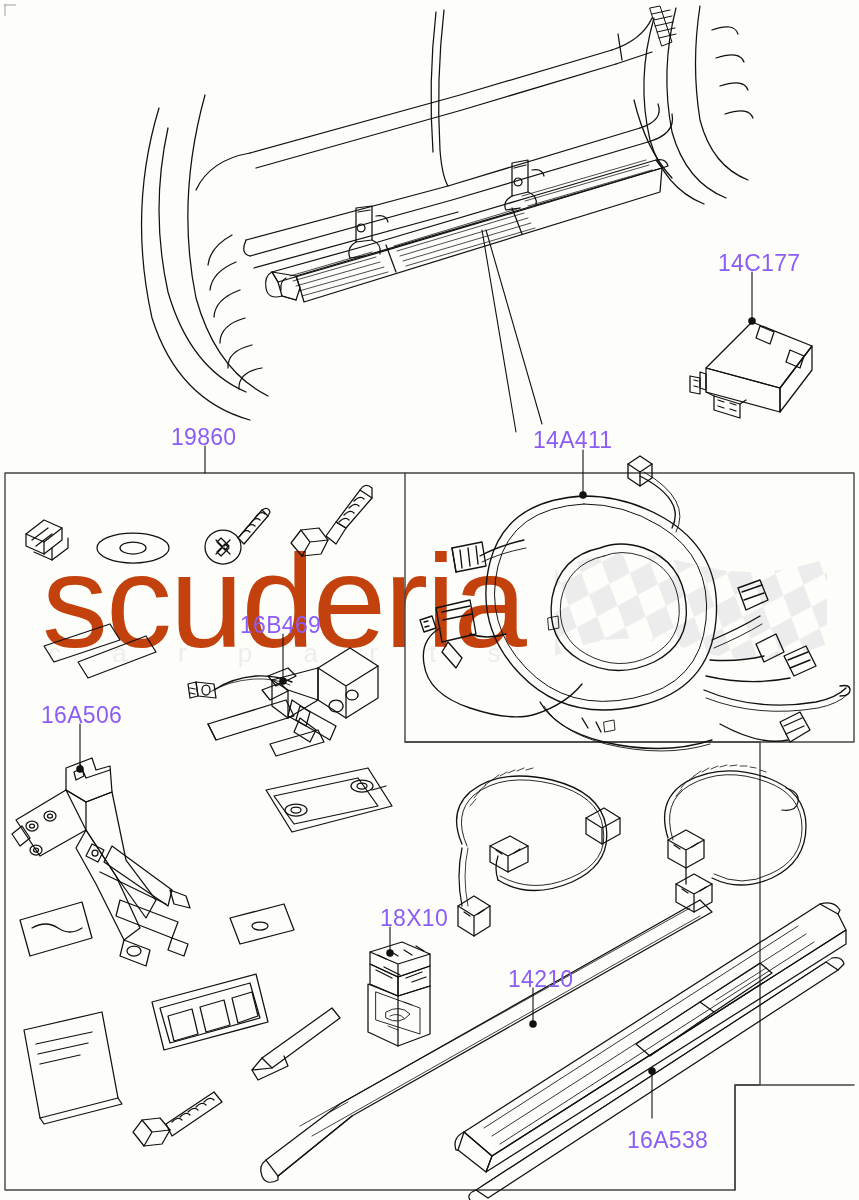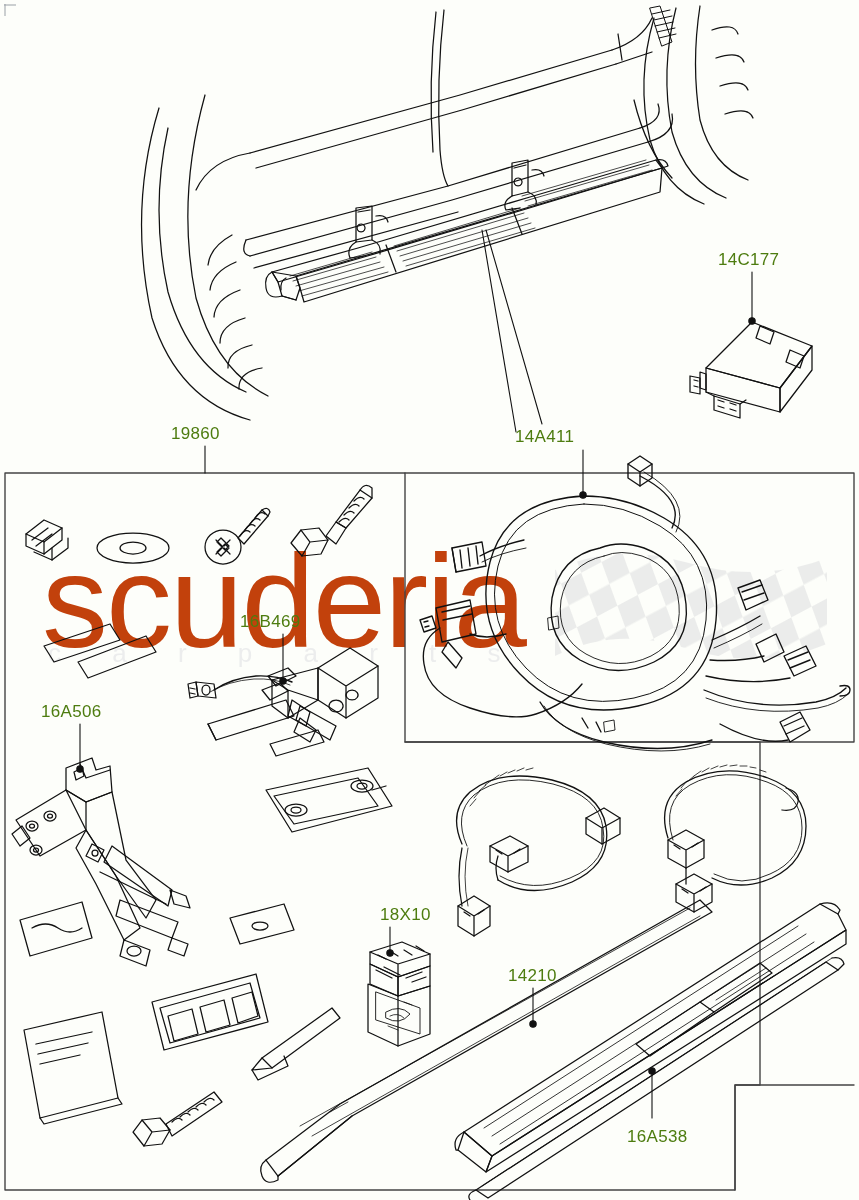"14C177" .lbl { color: #4d7c0f -> #8b5cf6; font-size: 17px -> 23px }
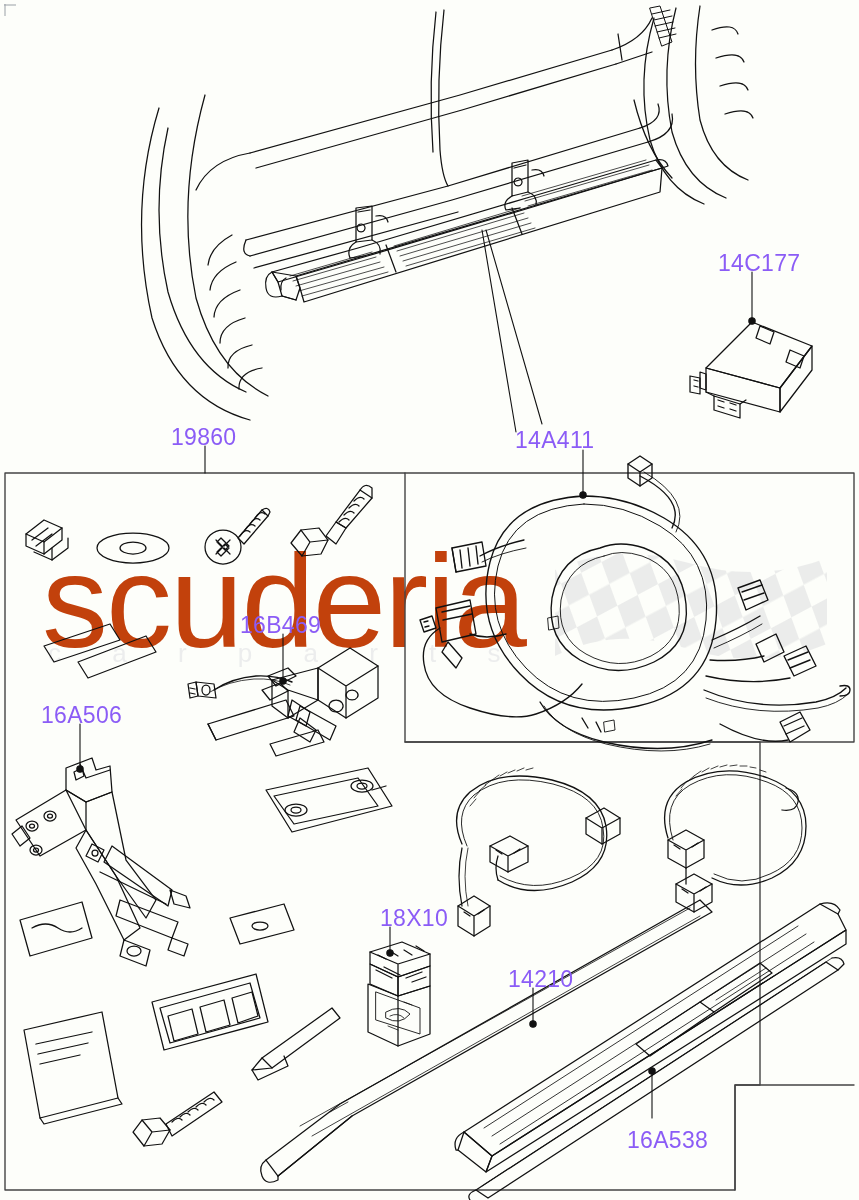"14A411" div.lbl { left: 515px -> 533px }
